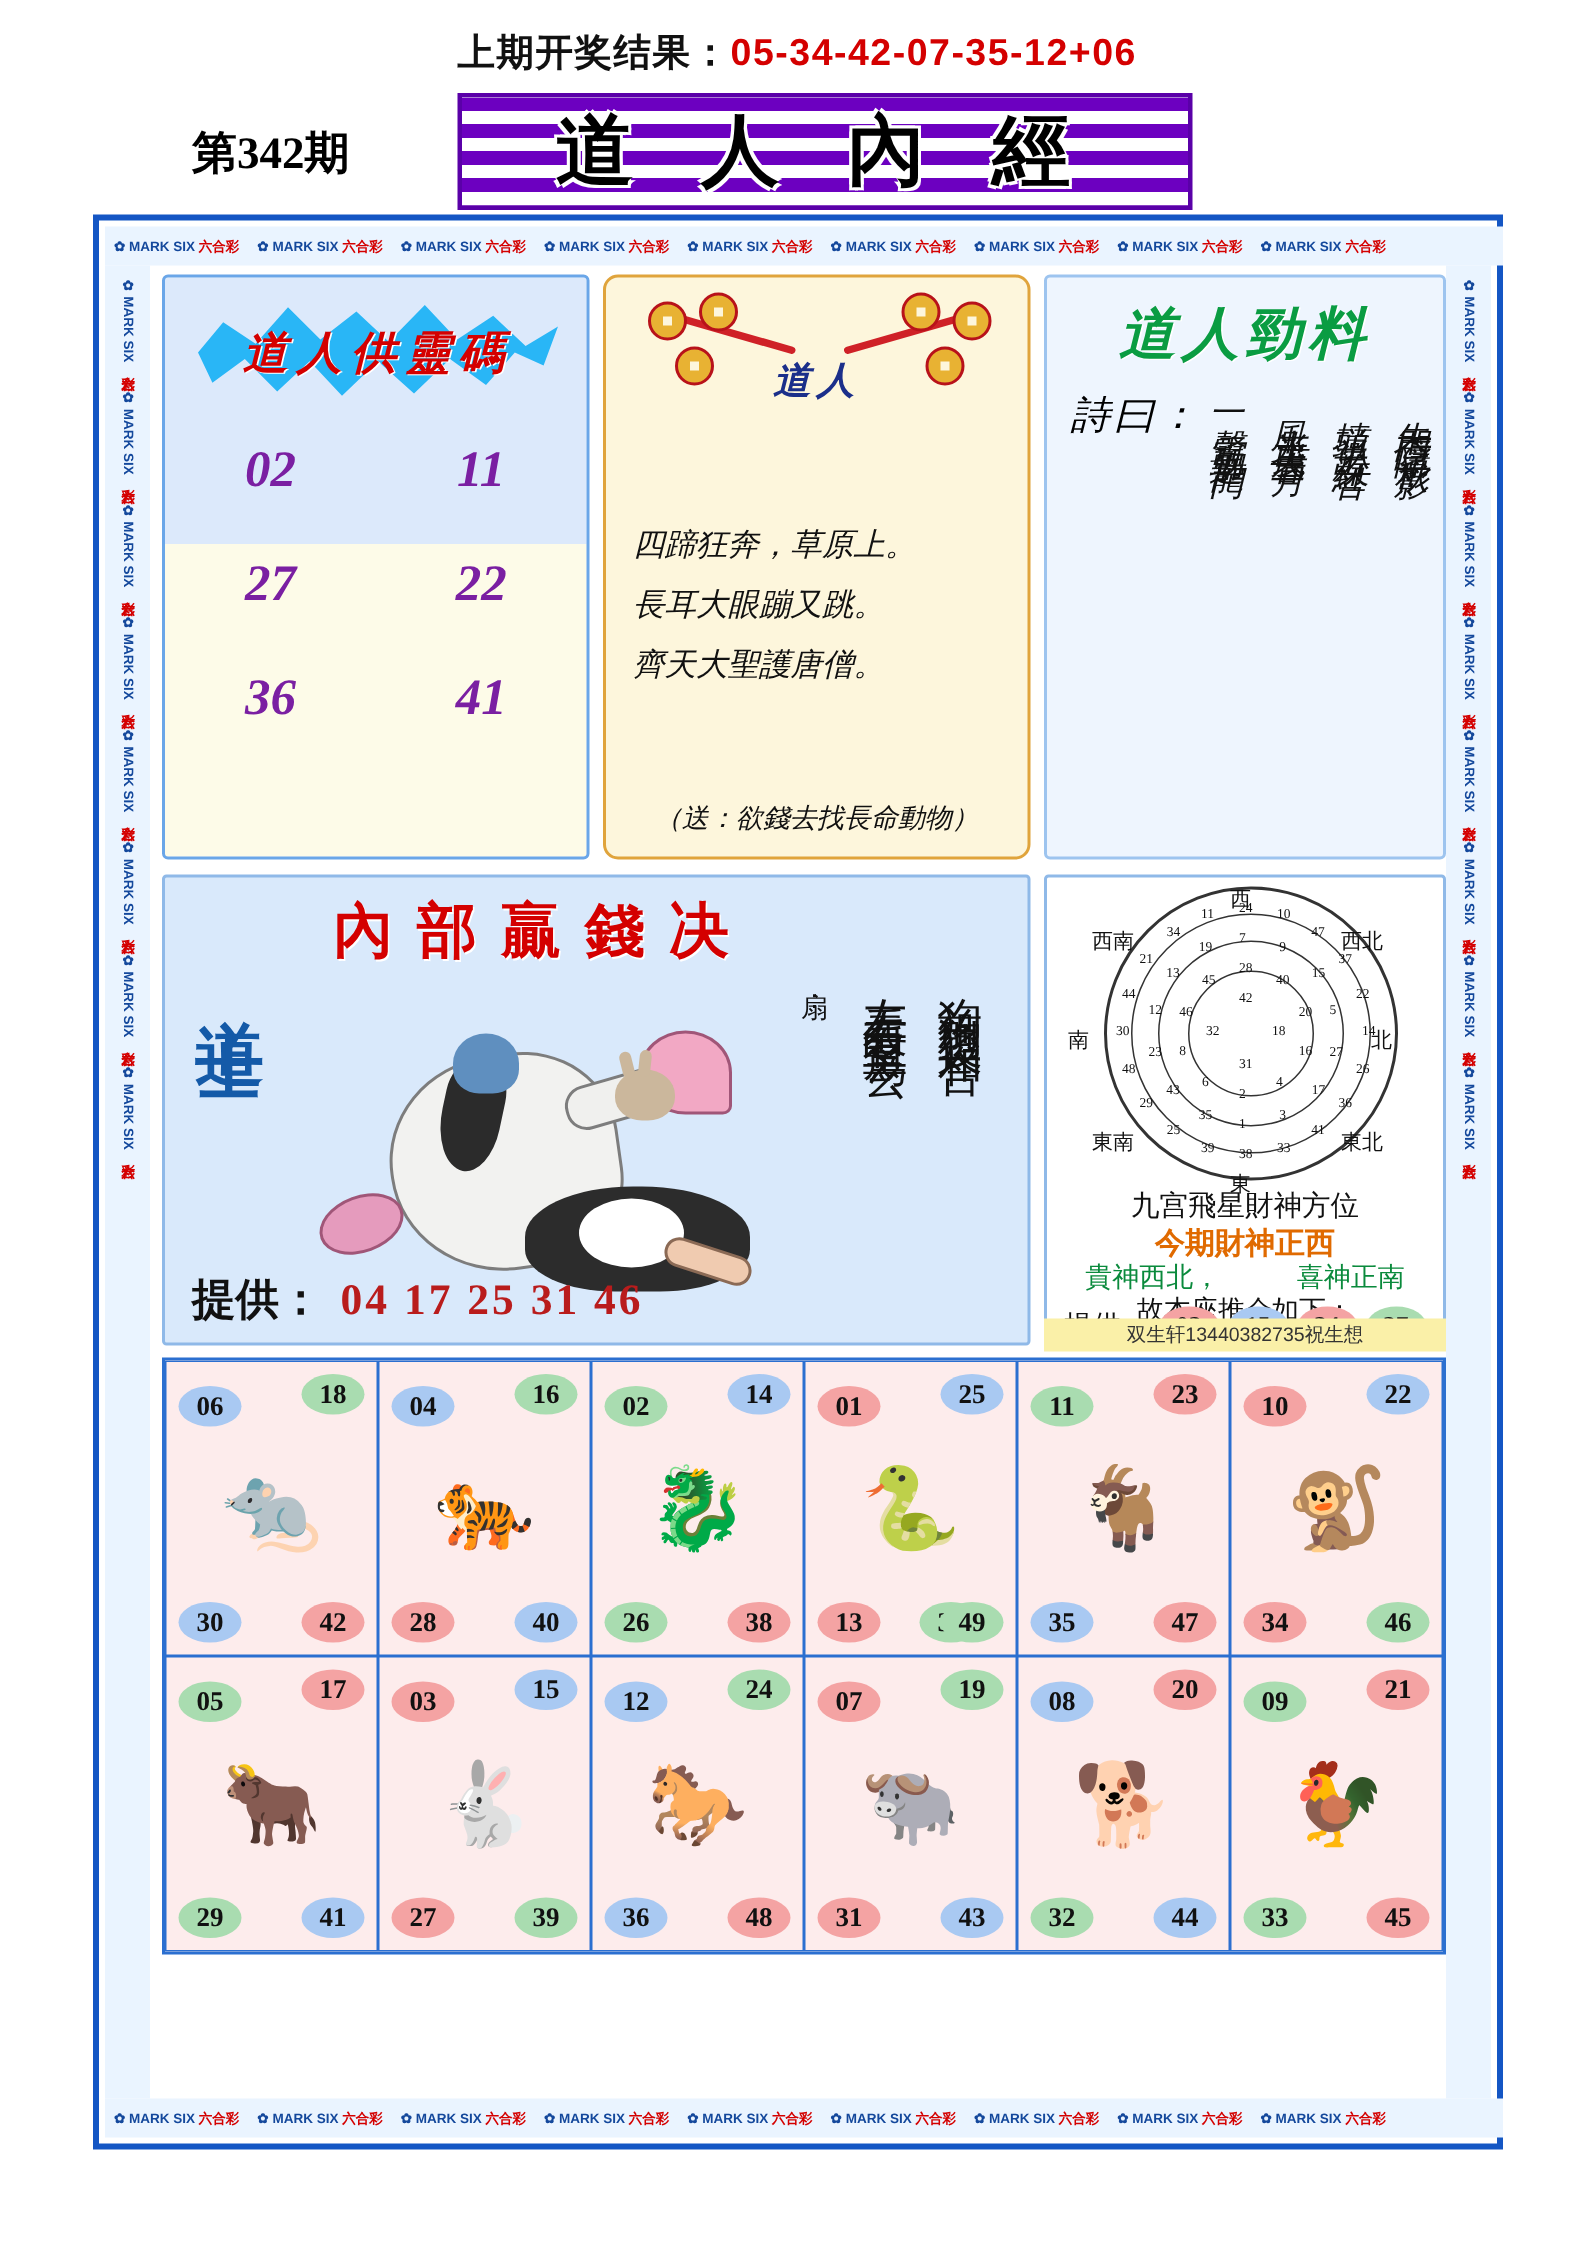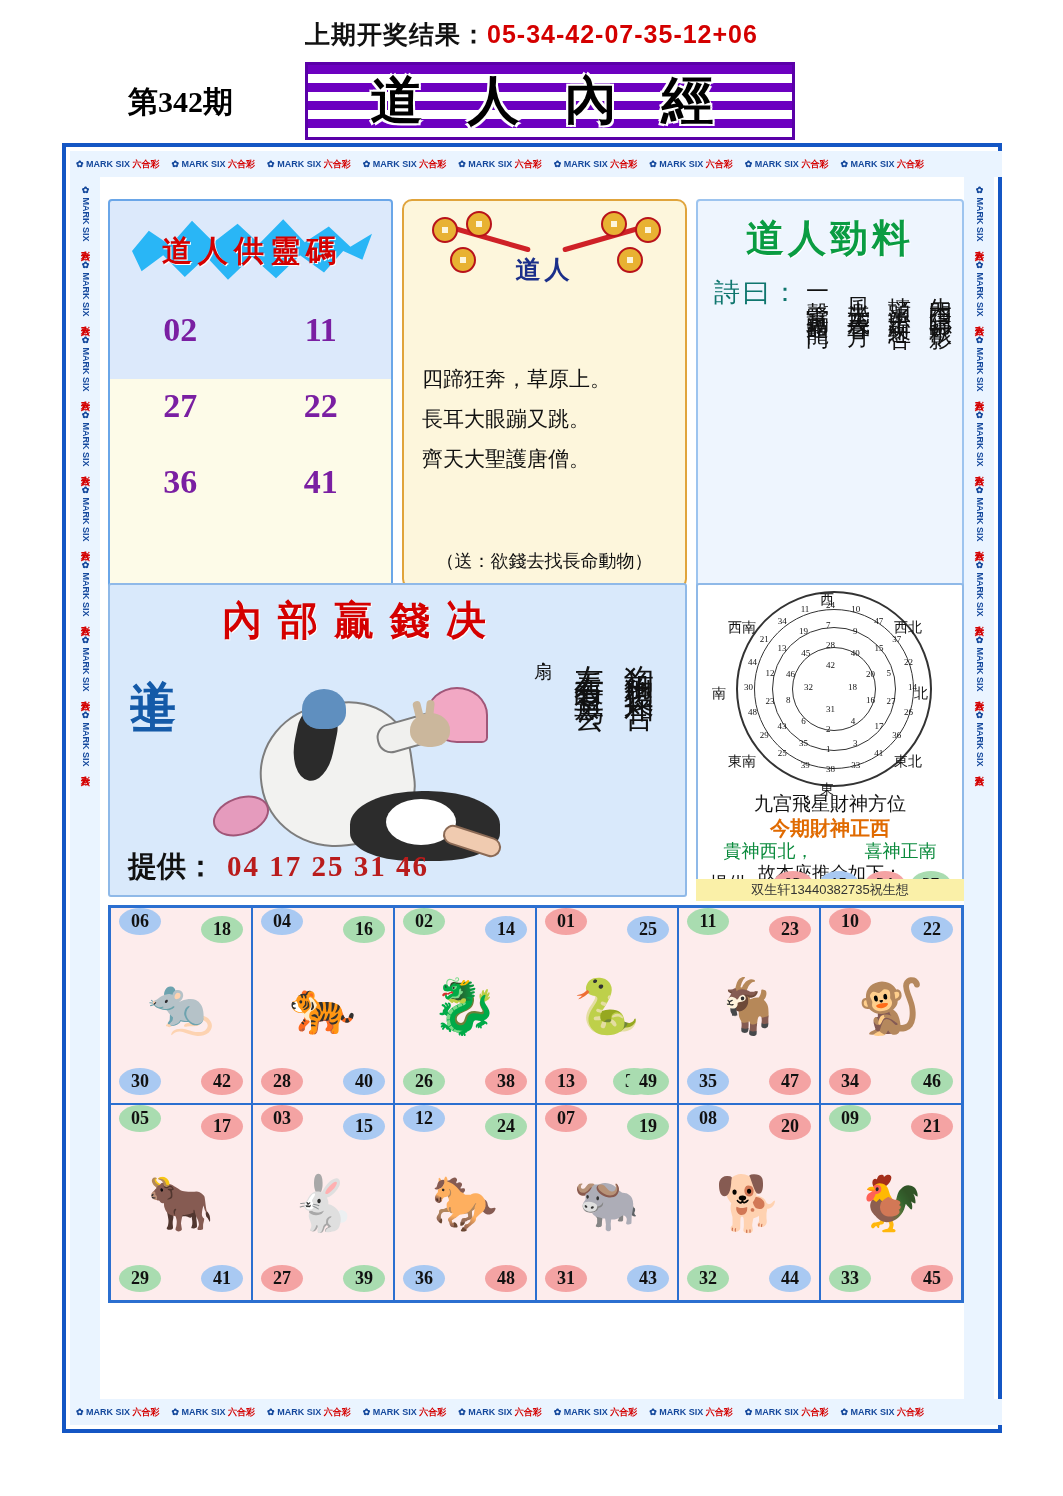"道人供靈碼" .row1 { font-style: none -> italic; top: 20px -> 4px }
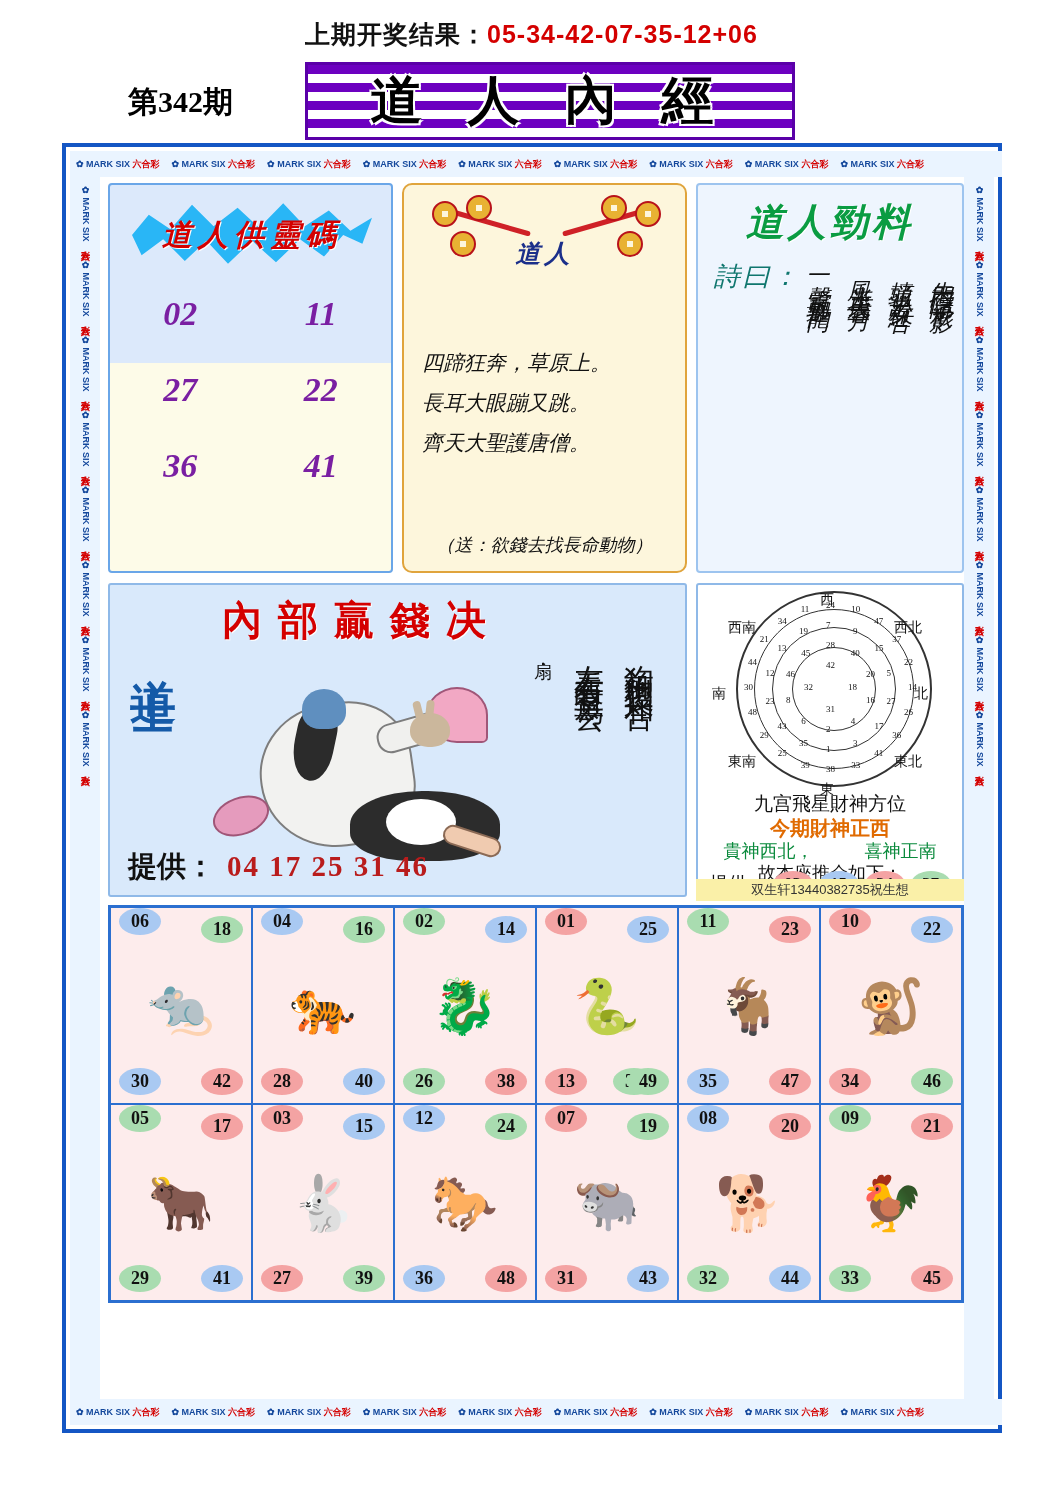"詩曰：" .jl-shi { color: #0f766e -> #000000 }
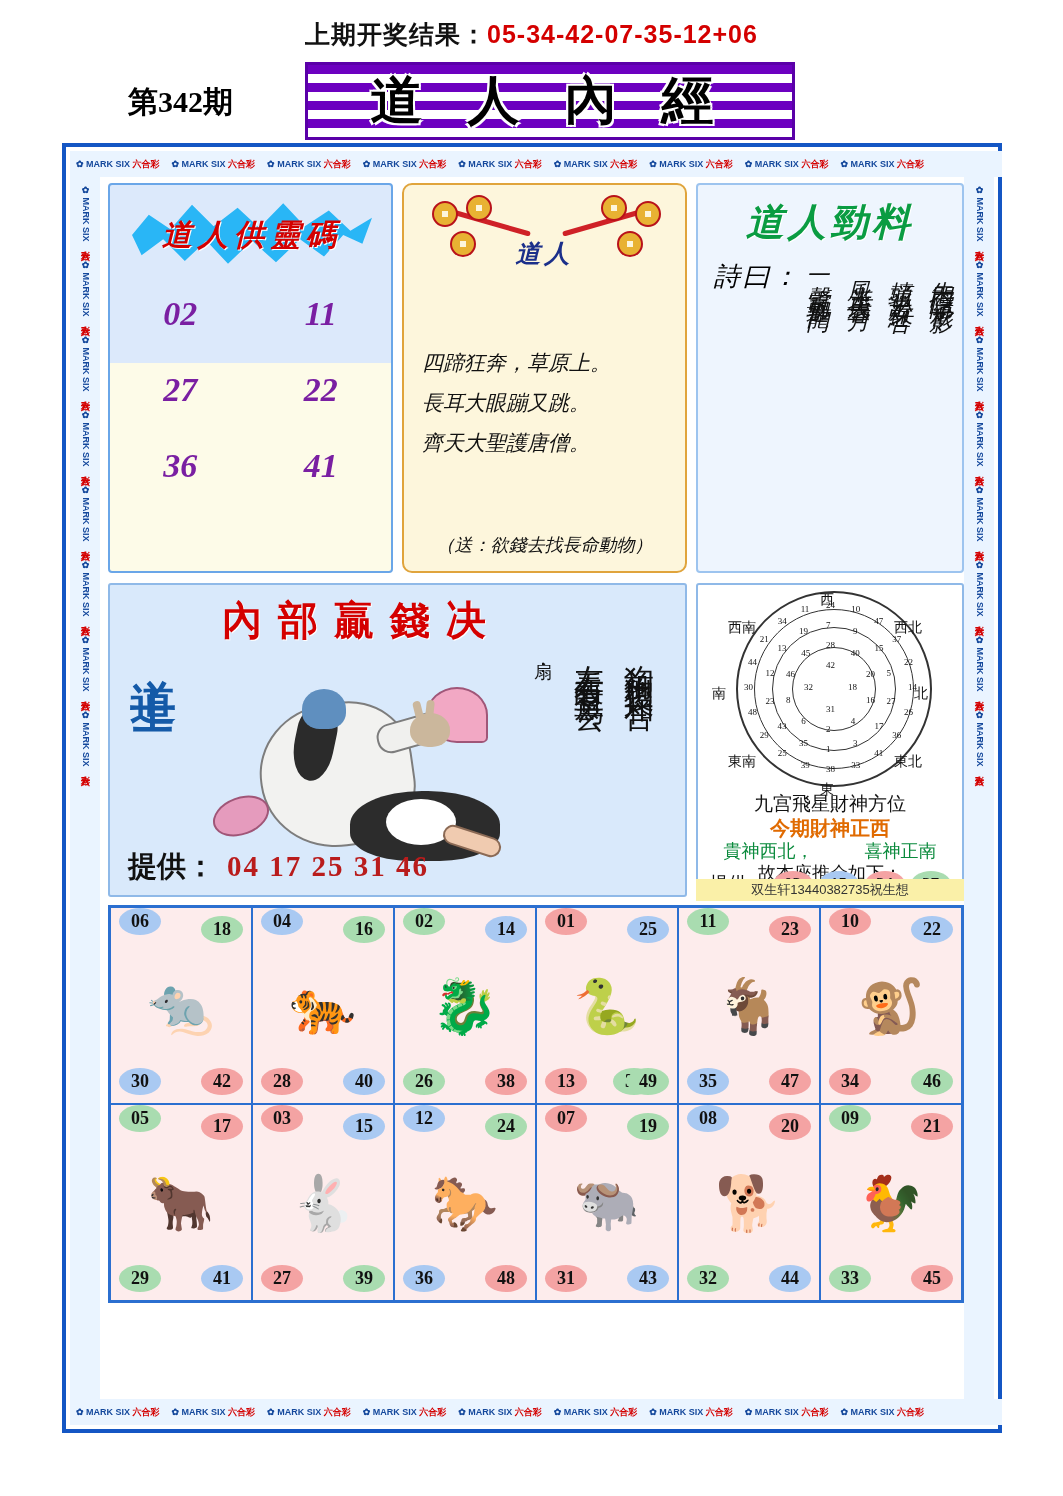"06" .n.tl { top: 0 -> 16px }
